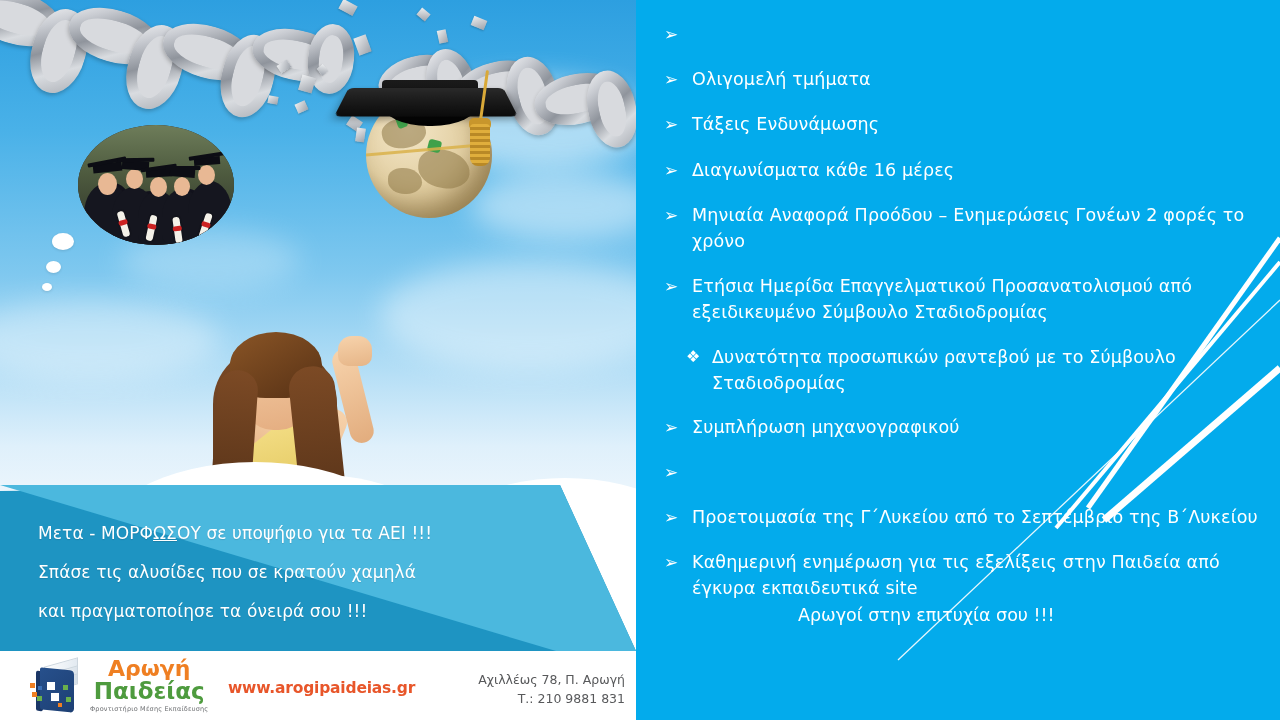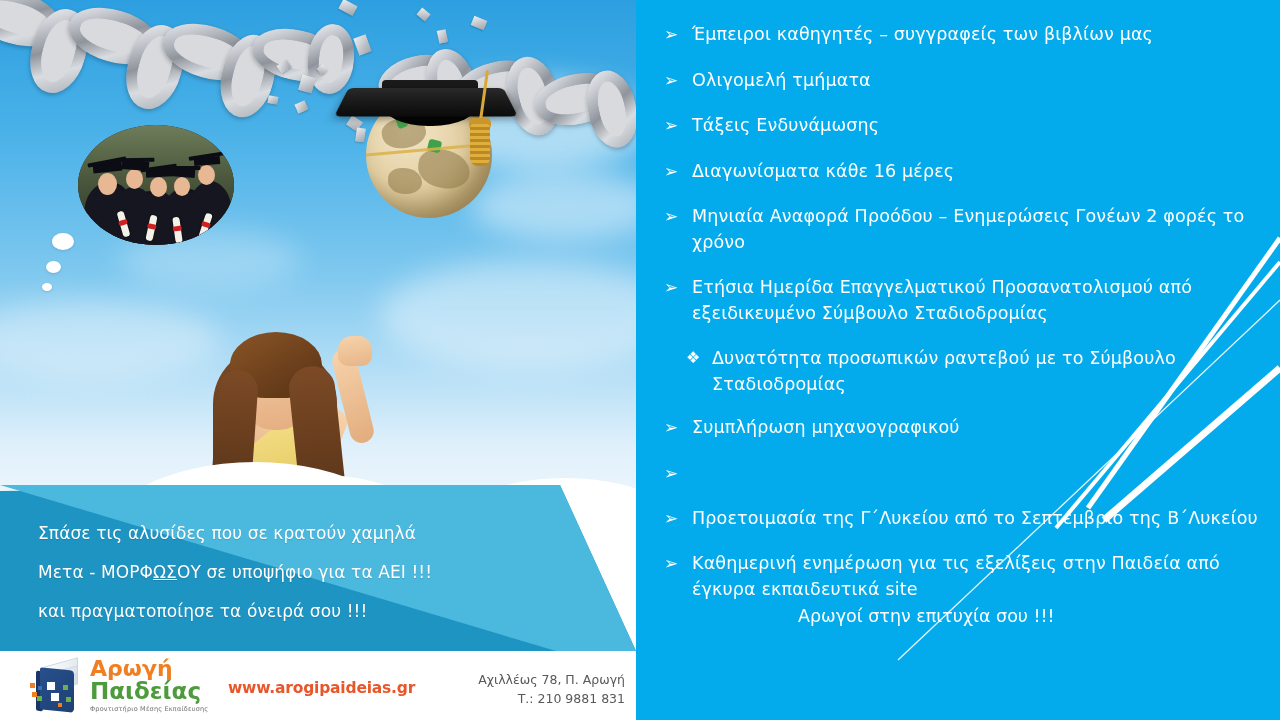"Έμπειροι καθηγητές – συγγραφείς των" span.btext { html: <span>Έμπειροι καθηγητές – συγγραφείς των βιβλίων μας</span> -> none }
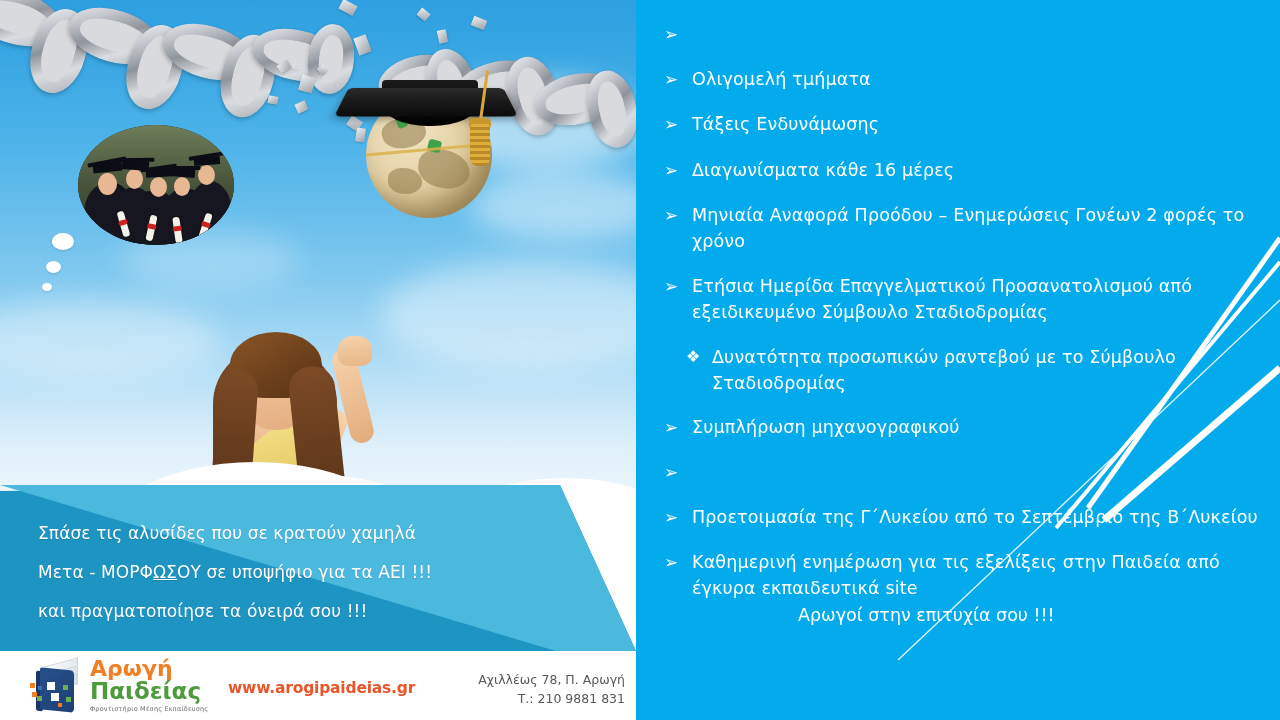"Σπάσε τις αλυσίδες που σε" p { order: before "Μετα - ΜΟΡΦΩΣΟΥ σε υποψήφιο" -> after "Μετα - ΜΟΡΦΩΣΟΥ σε υποψήφιο" }
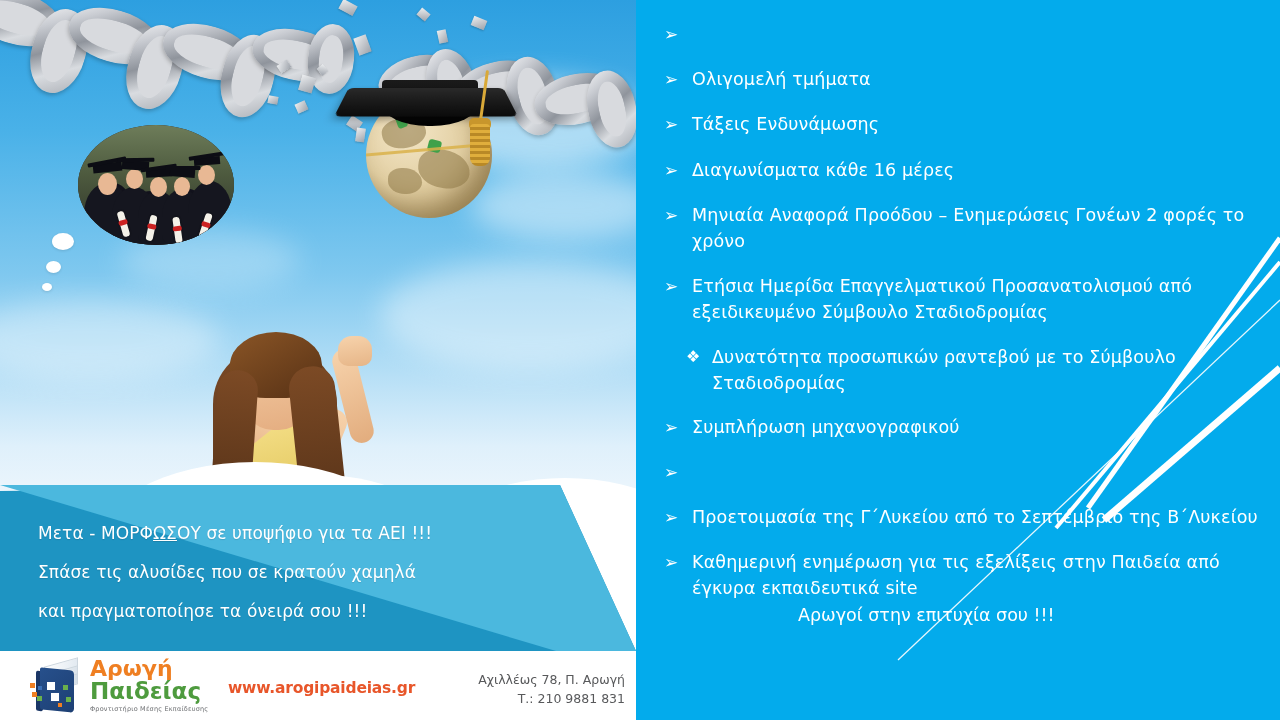"Αρωγή" .logo { text-align: none -> center }
